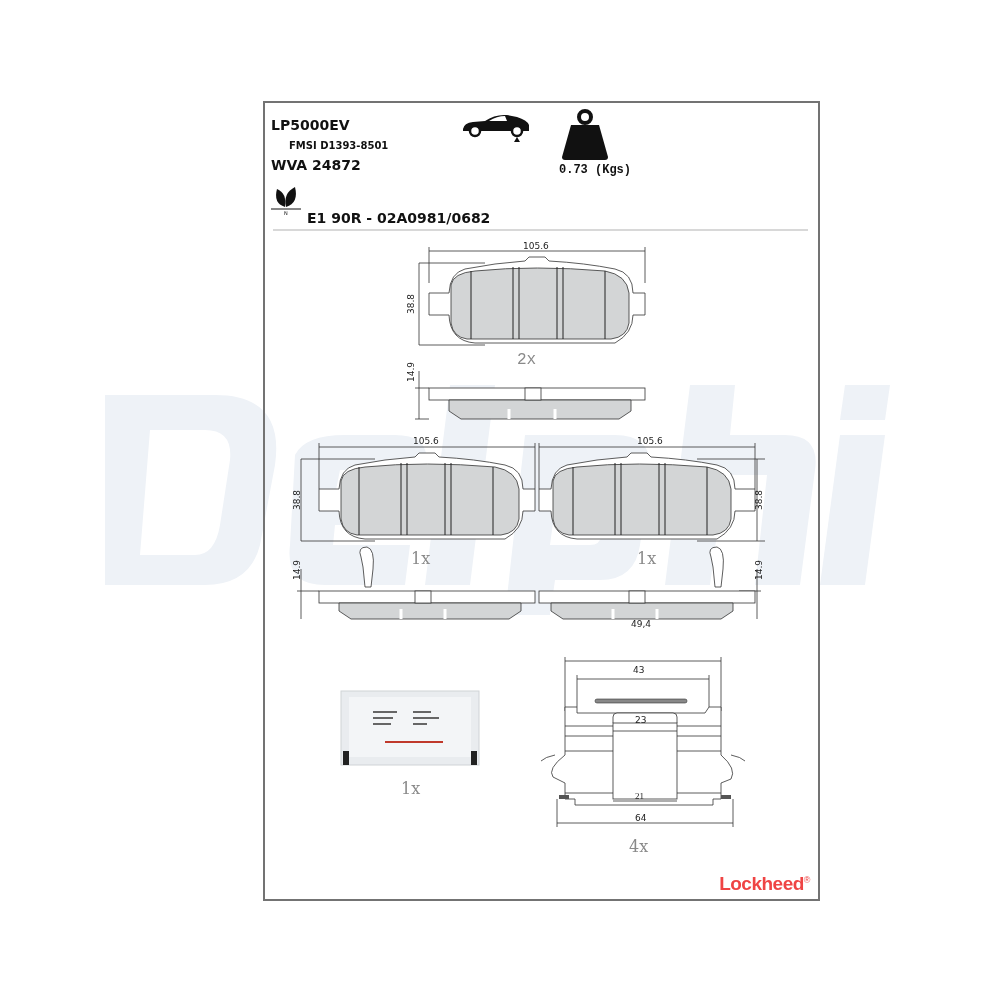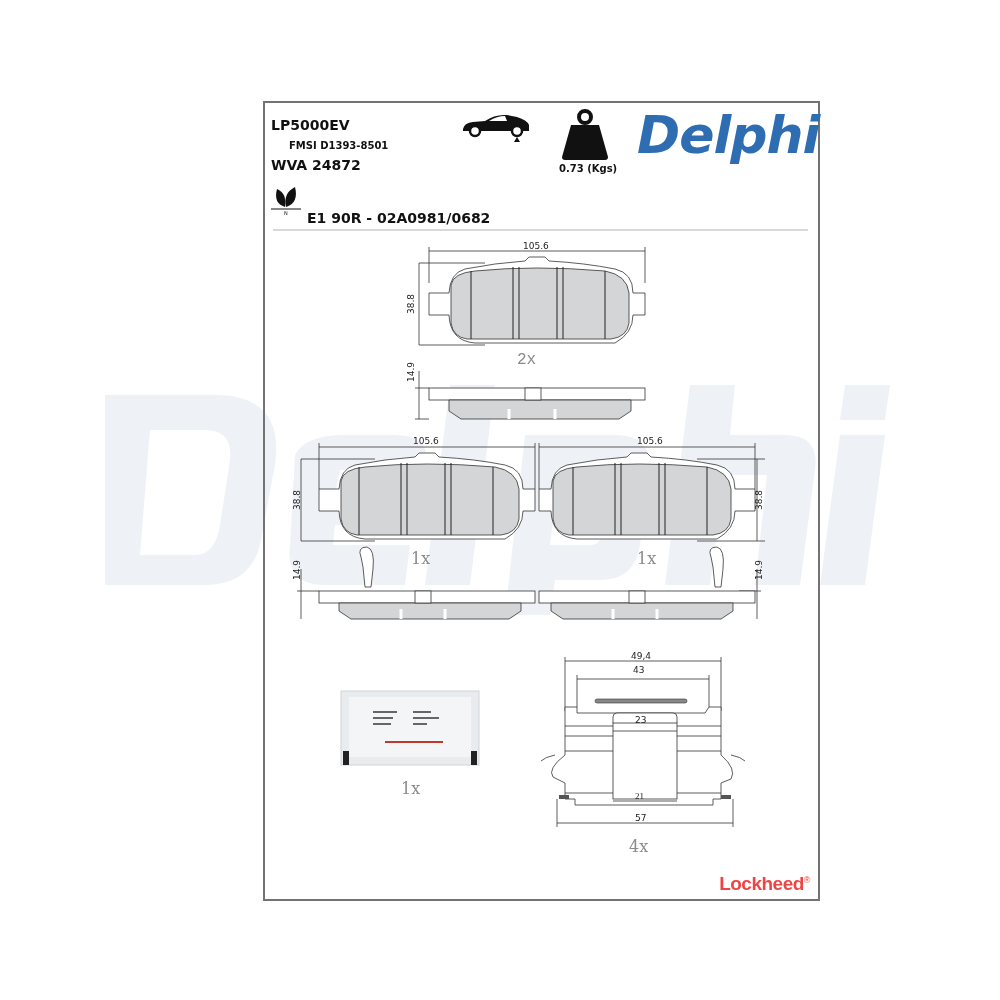"Delphi" div.abs { html: <div>Delphi</div> -> none }
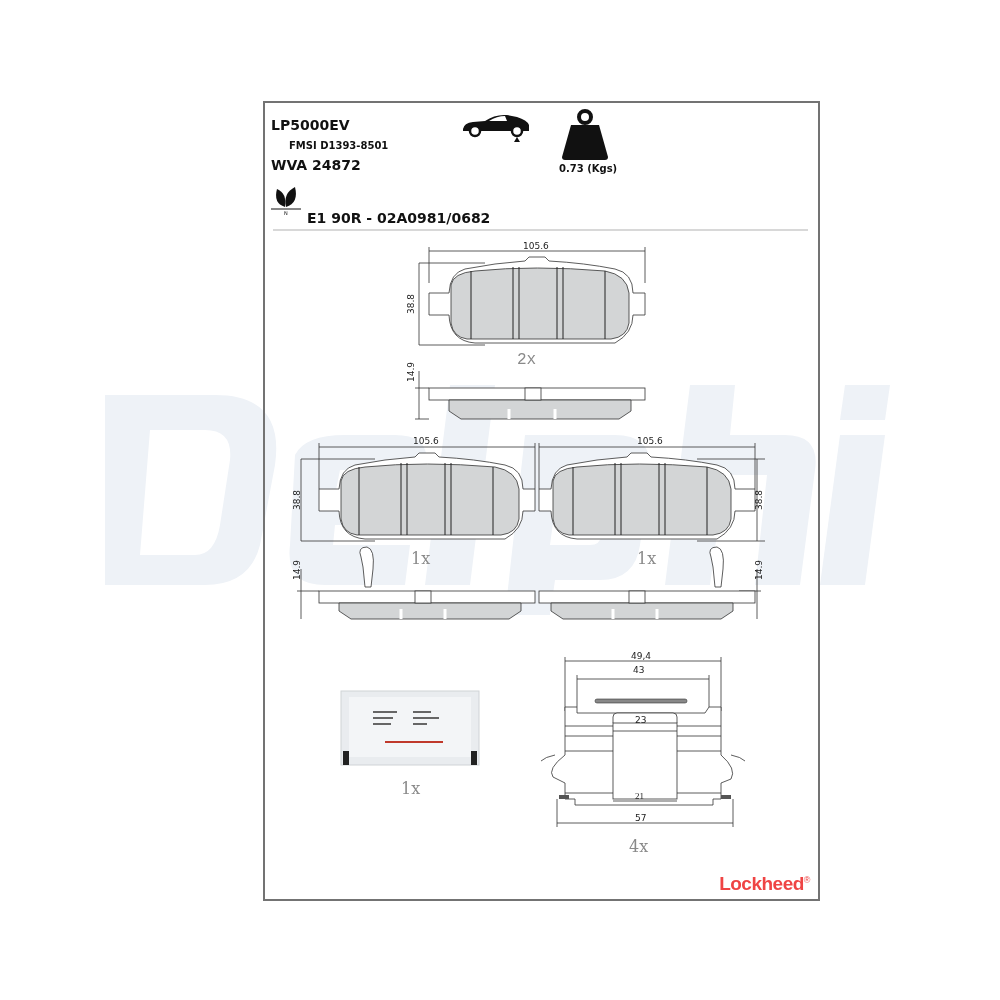"0.73 (Kgs)" .weight-label { font-family: none -> Liberation Mono, monospace; font-size: 10px -> 12px }
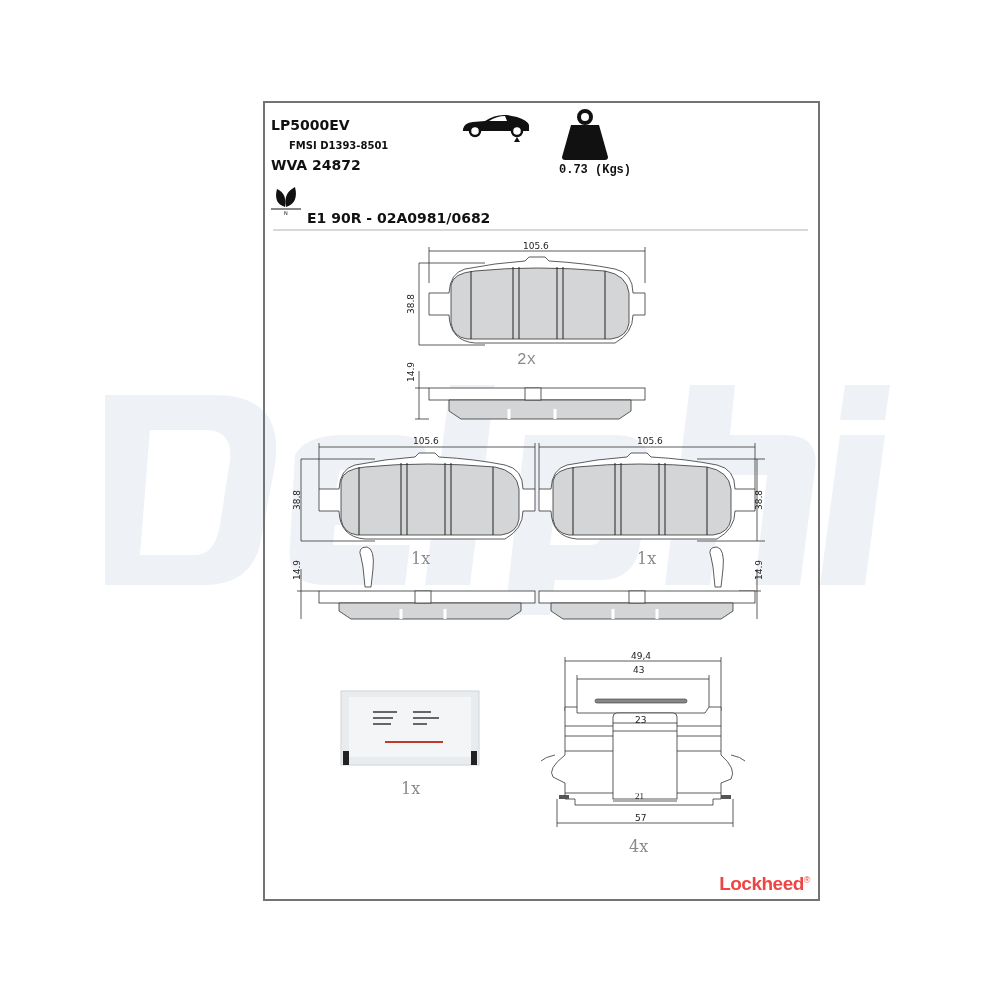"49,4" div.abs { top: 548px -> 516px }
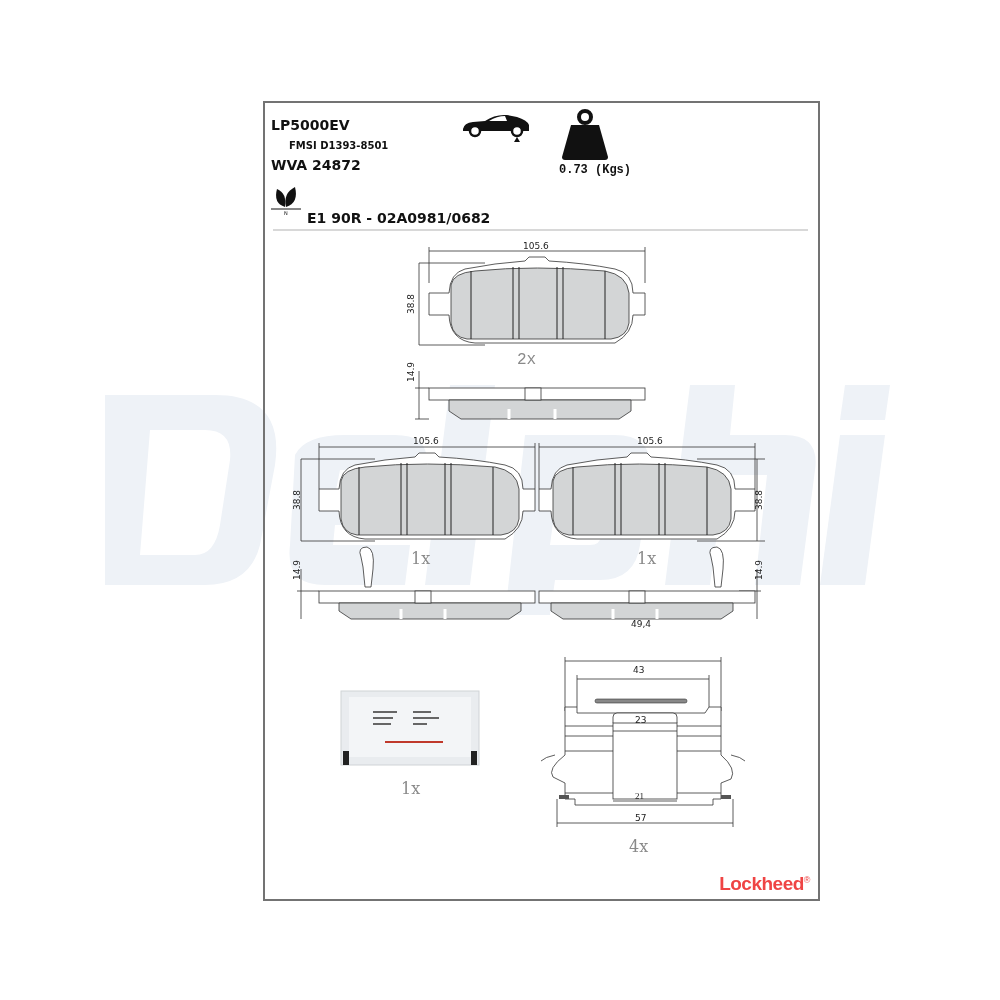"57" div.abs { text: 57 -> 64 }
